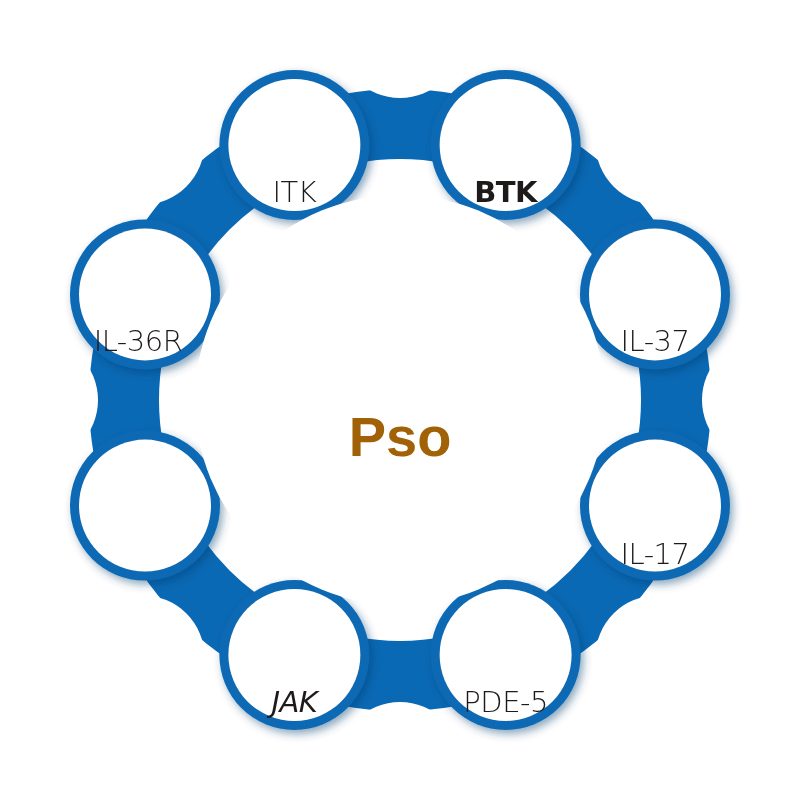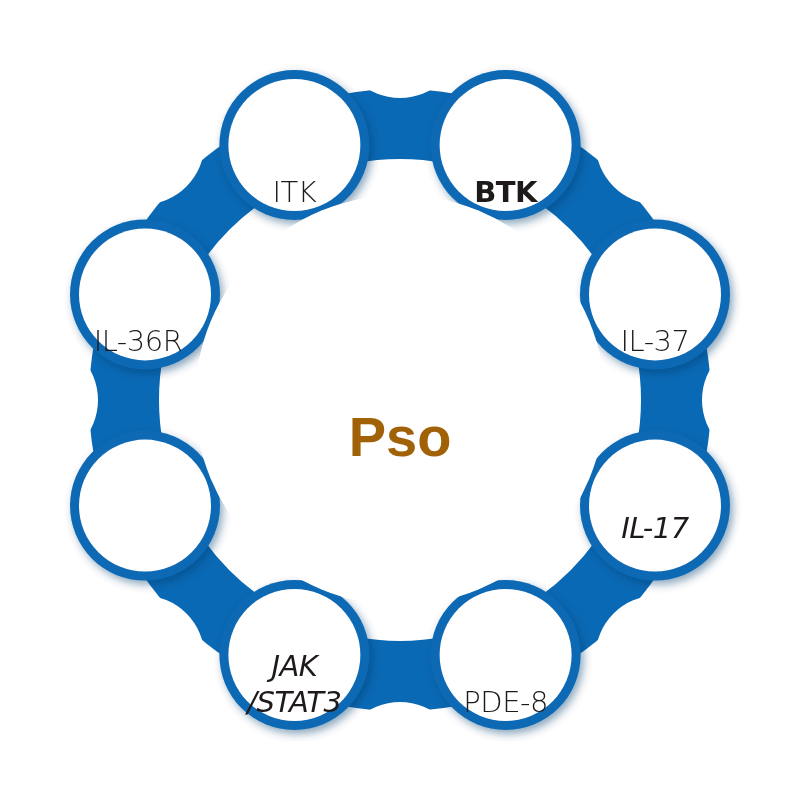"IL-17" div.label { font-style: italic -> none; top: 416px -> 442px }
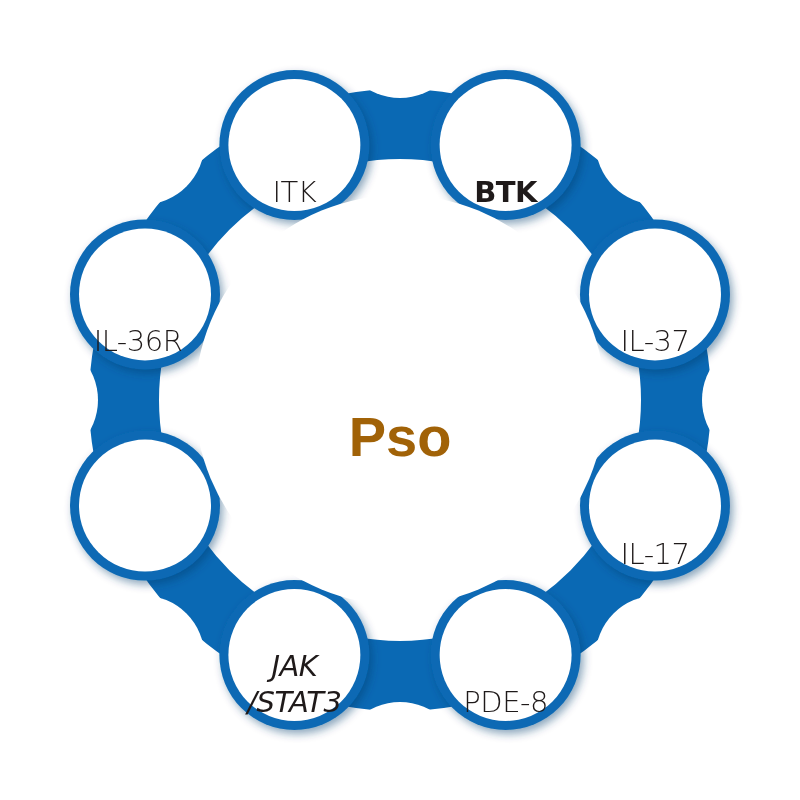"/STAT3" span { html: <span>/STAT3</span> -> none }
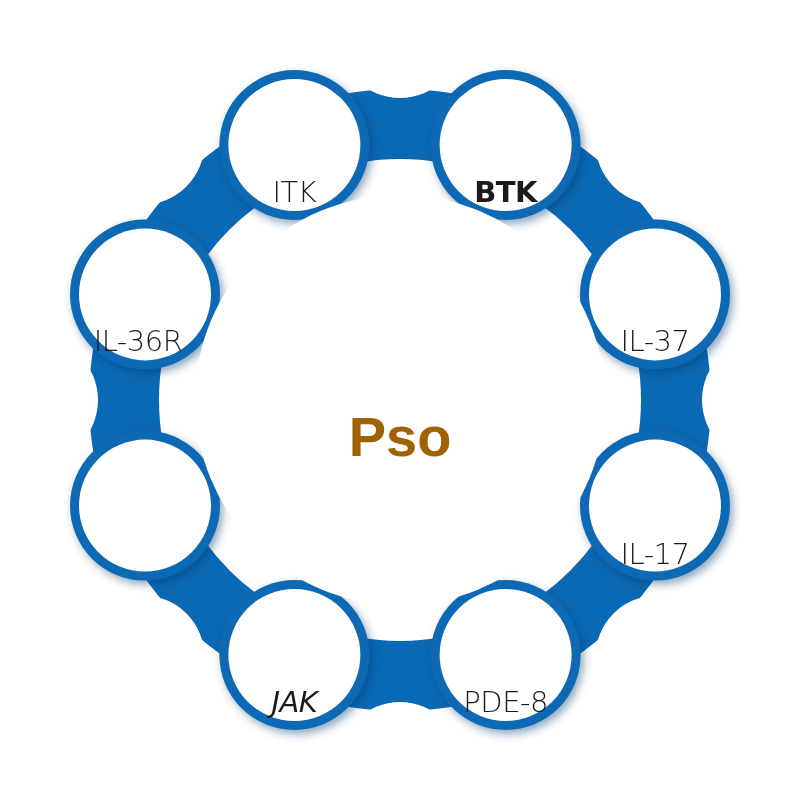"PDE-8" span { text: PDE-8 -> PDE-5 }
